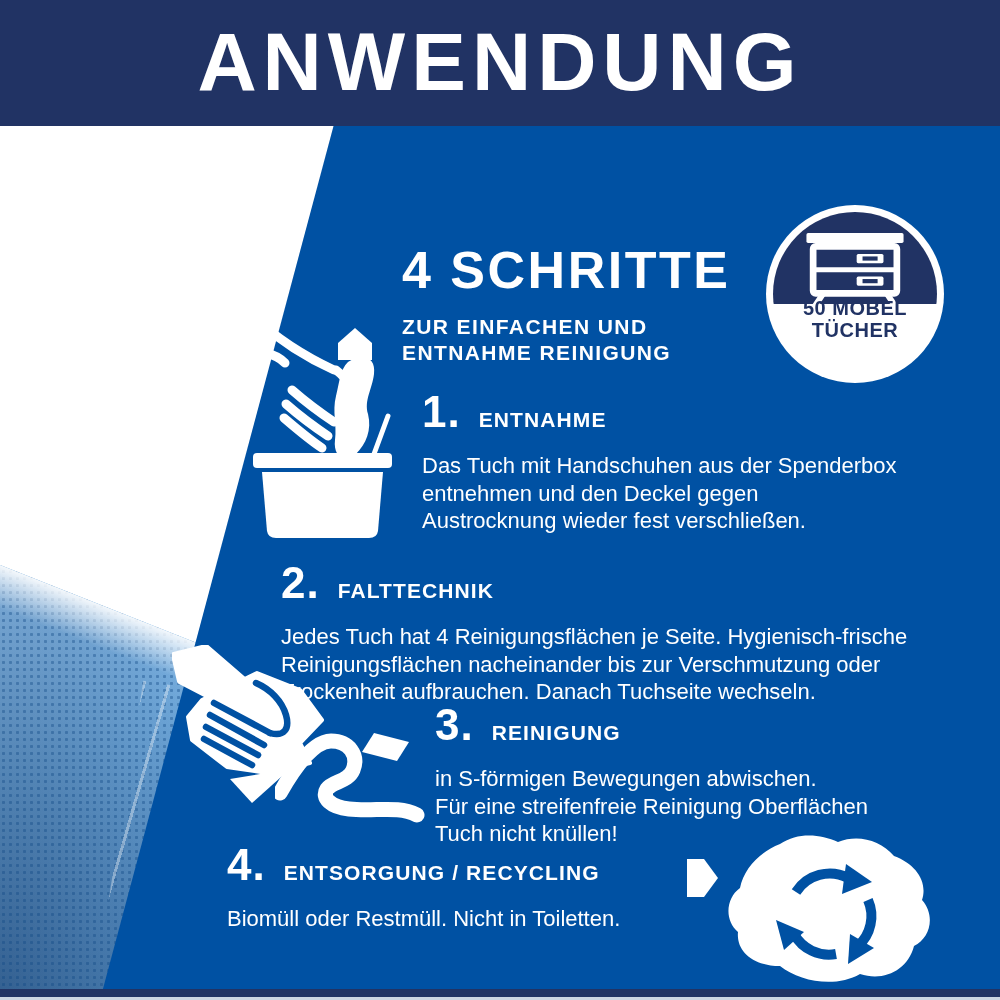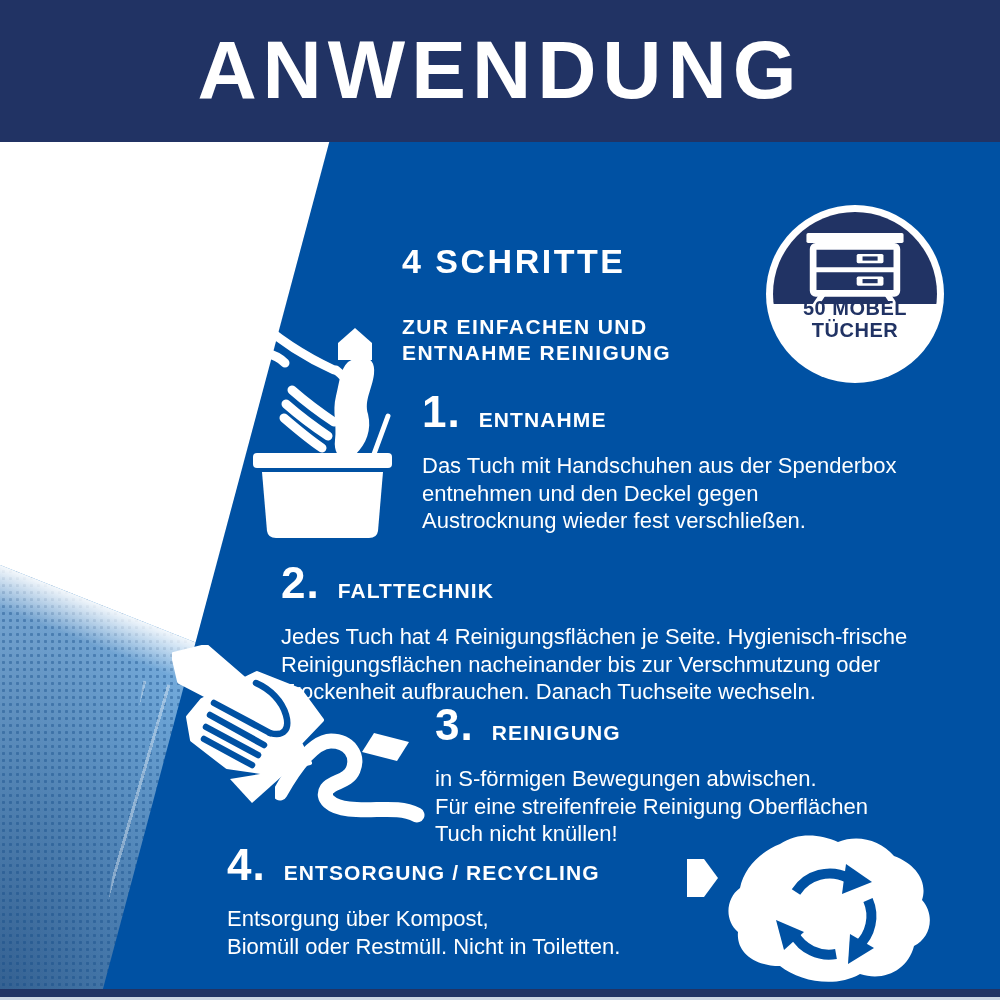"ANWENDUNG" .banner { height: 142px -> 126px }
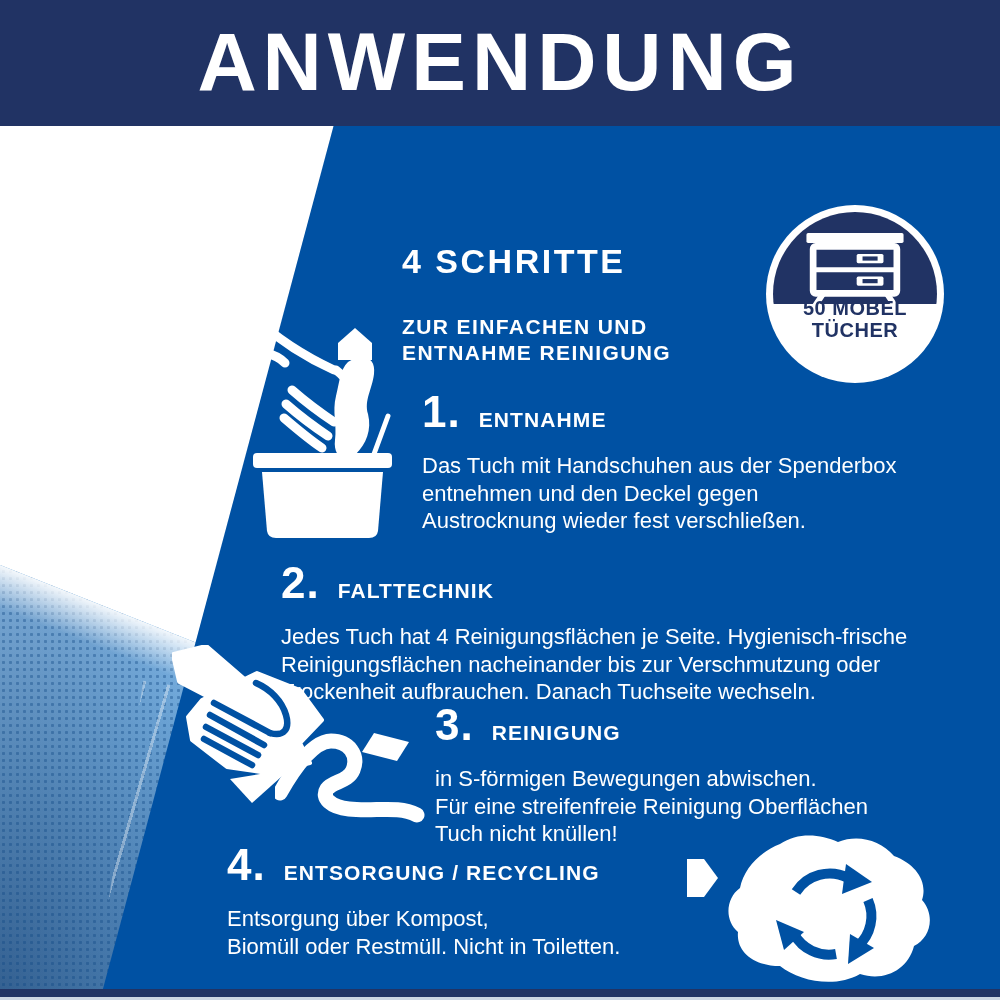"4 SCHRITTE" .heading { font-size: 34px -> 52px }
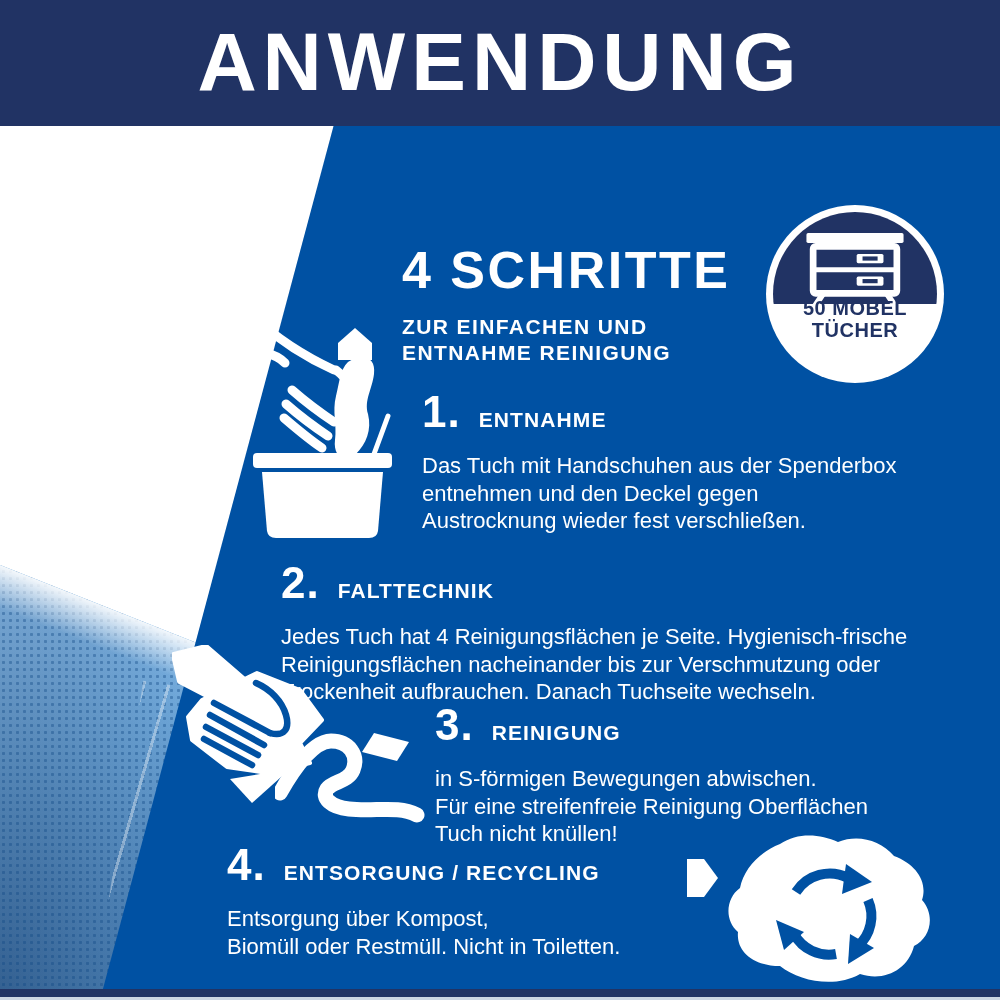"Entsorgung über Kompost," div { html: <div>Entsorgung über Kompost,</div> -> none }
